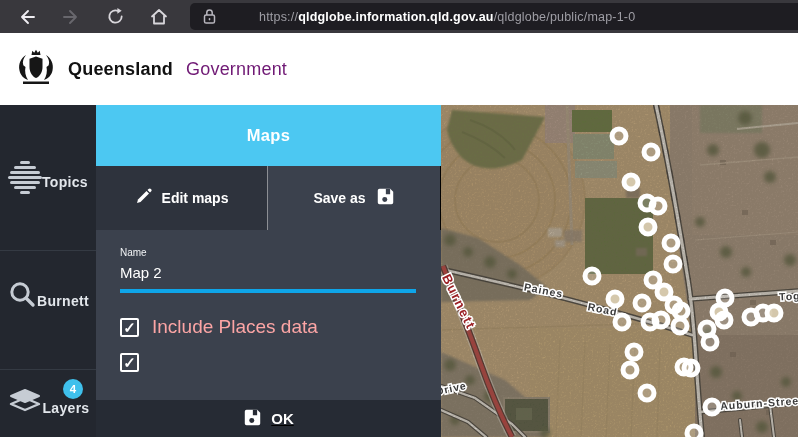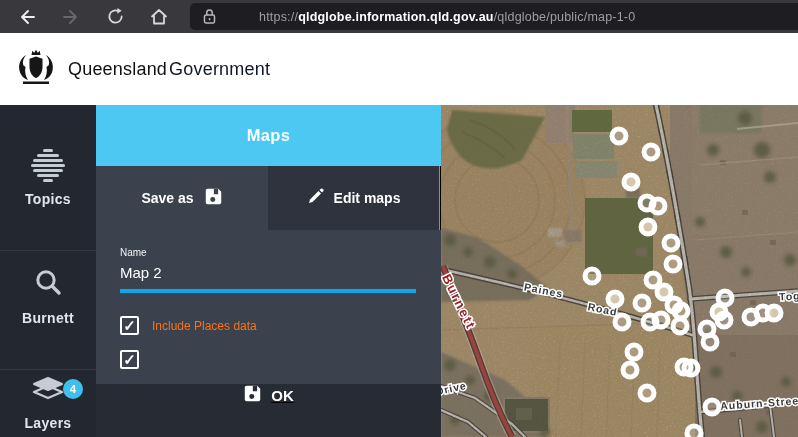"Queensland" .org-name b { font-weight: normal -> bold; margin-right: 2px -> 13px }
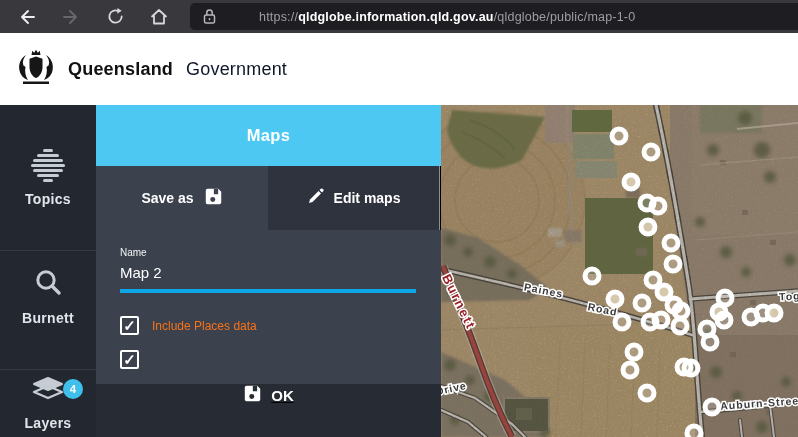"Government" .org-name span.gov { color: #0f172a -> #701a75 }
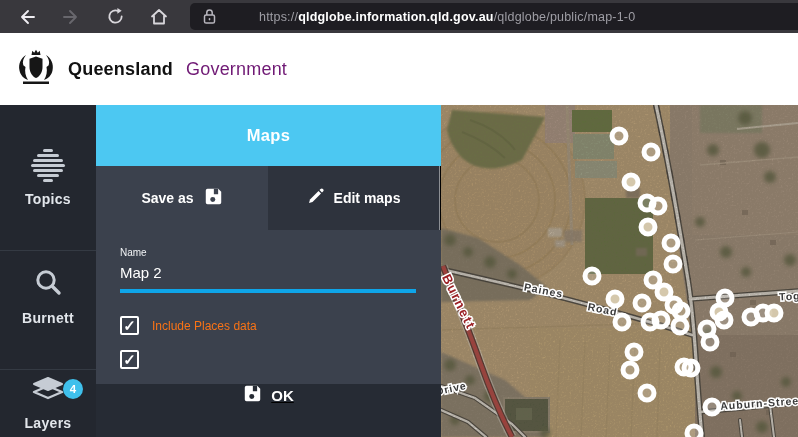"Topics" .side-item { flex-direction: column -> row }
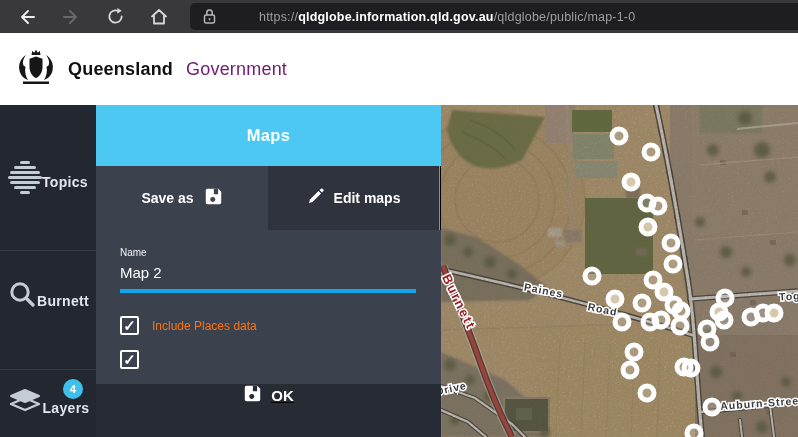"Save as" div.tab { order: before "Edit maps" -> after "Edit maps" }
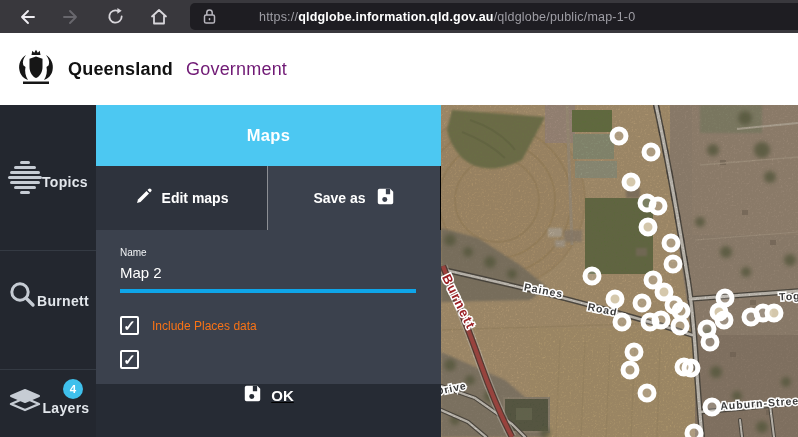"Include Places data" .check-label { color: #f97316 -> #fca5a5; font-size: 12px -> 19px }
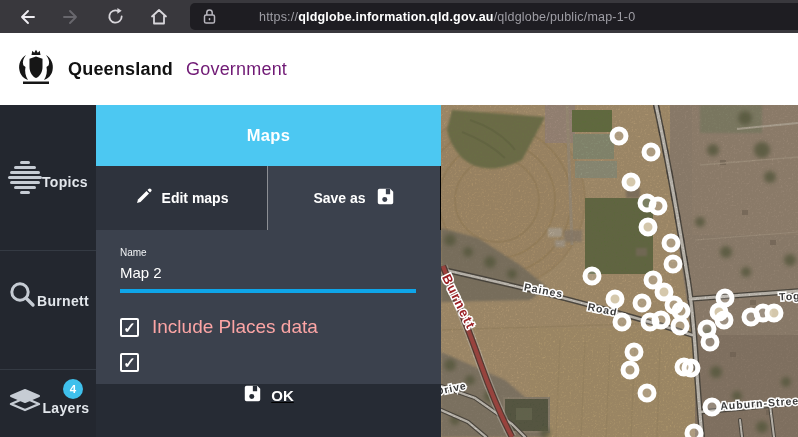"OK" .panel-footer { align-items: flex-start -> center; height: 53px -> 37px }
